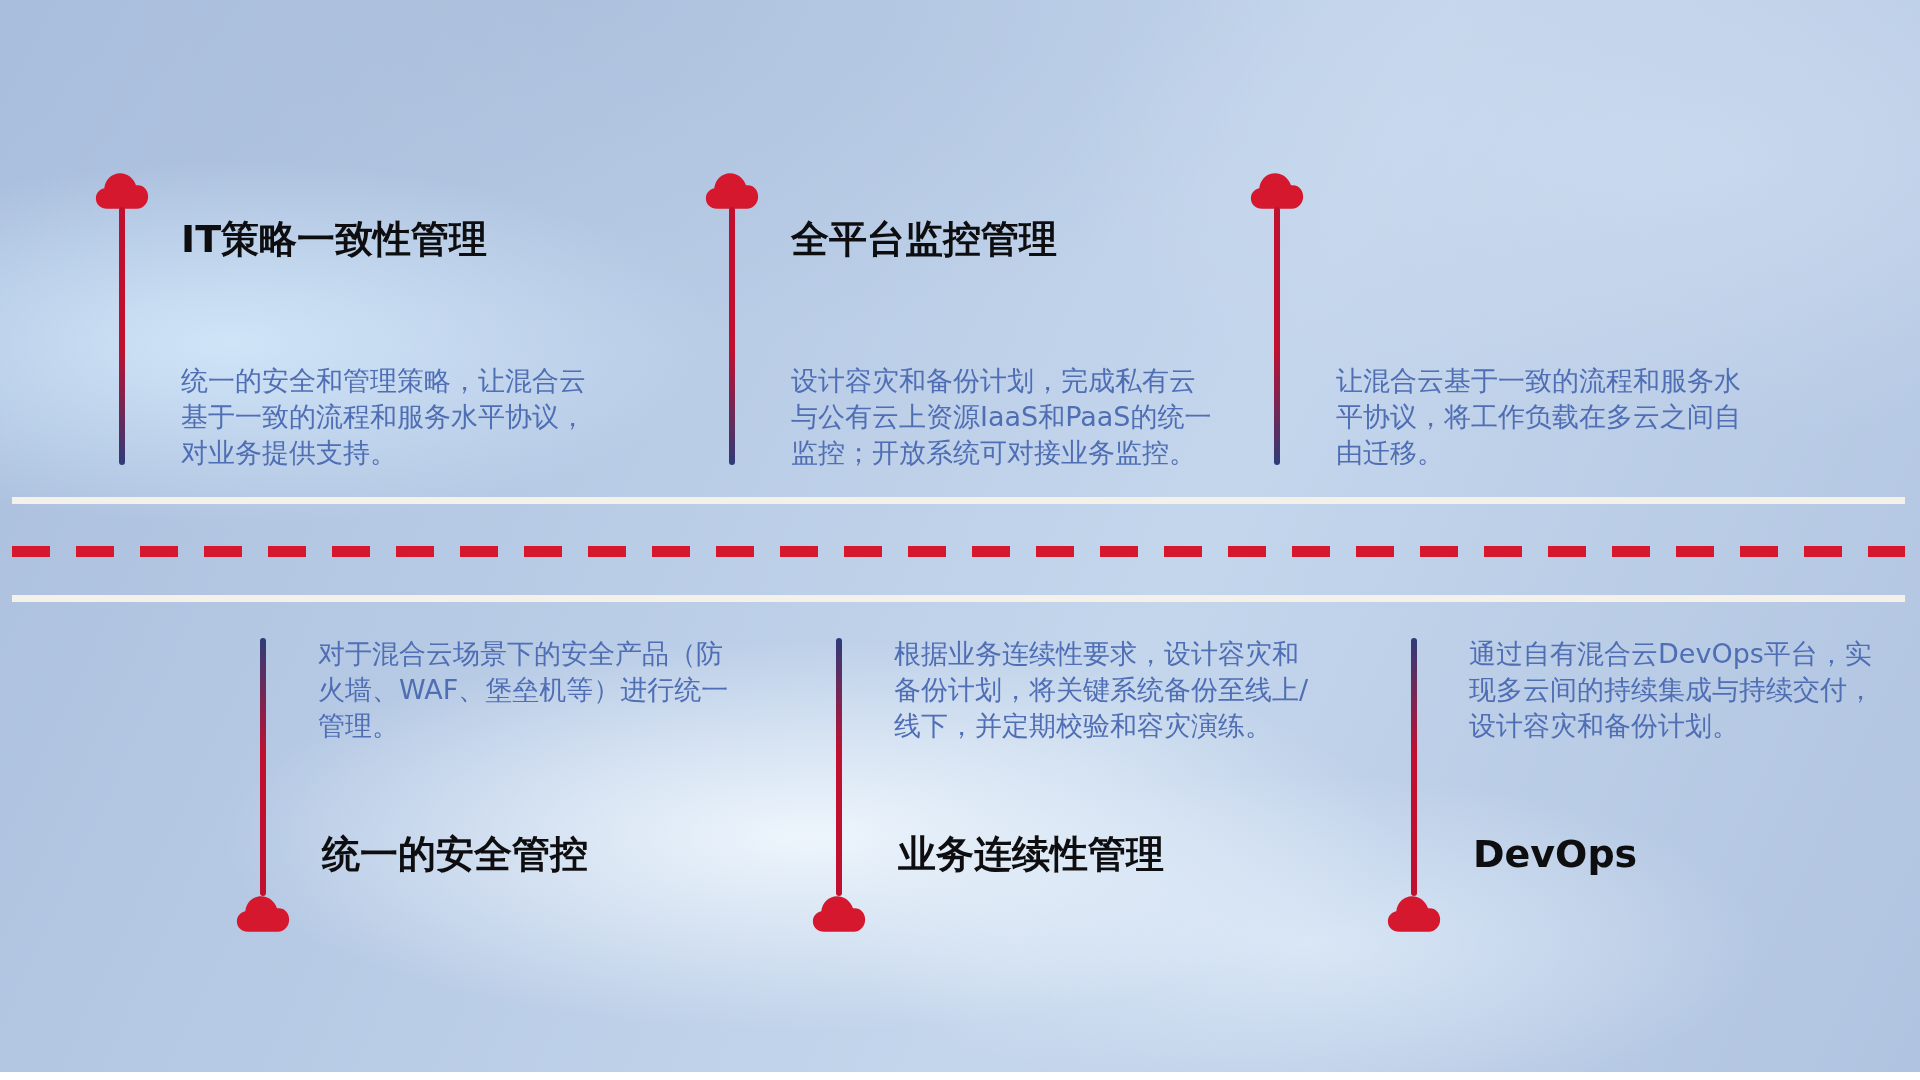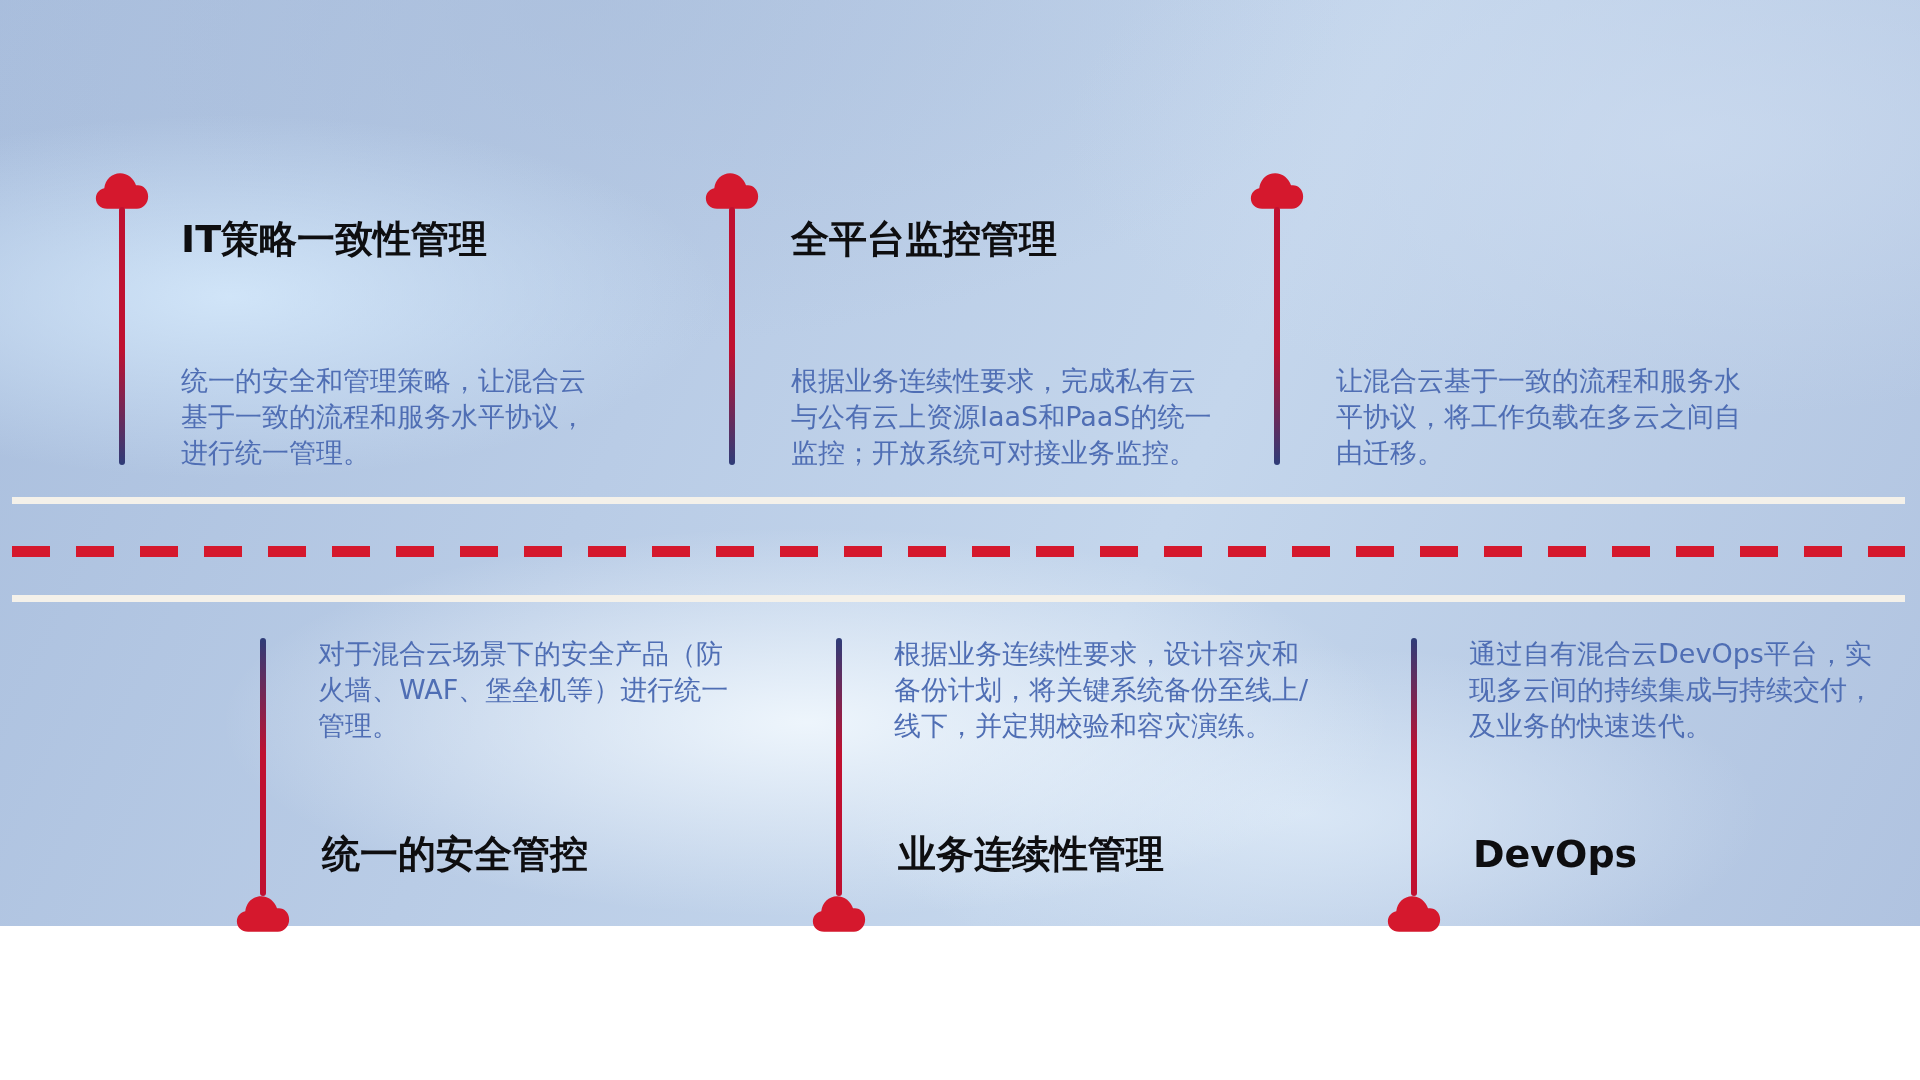"IT策略一致性管理" .canvas { height: 926px -> 1072px }
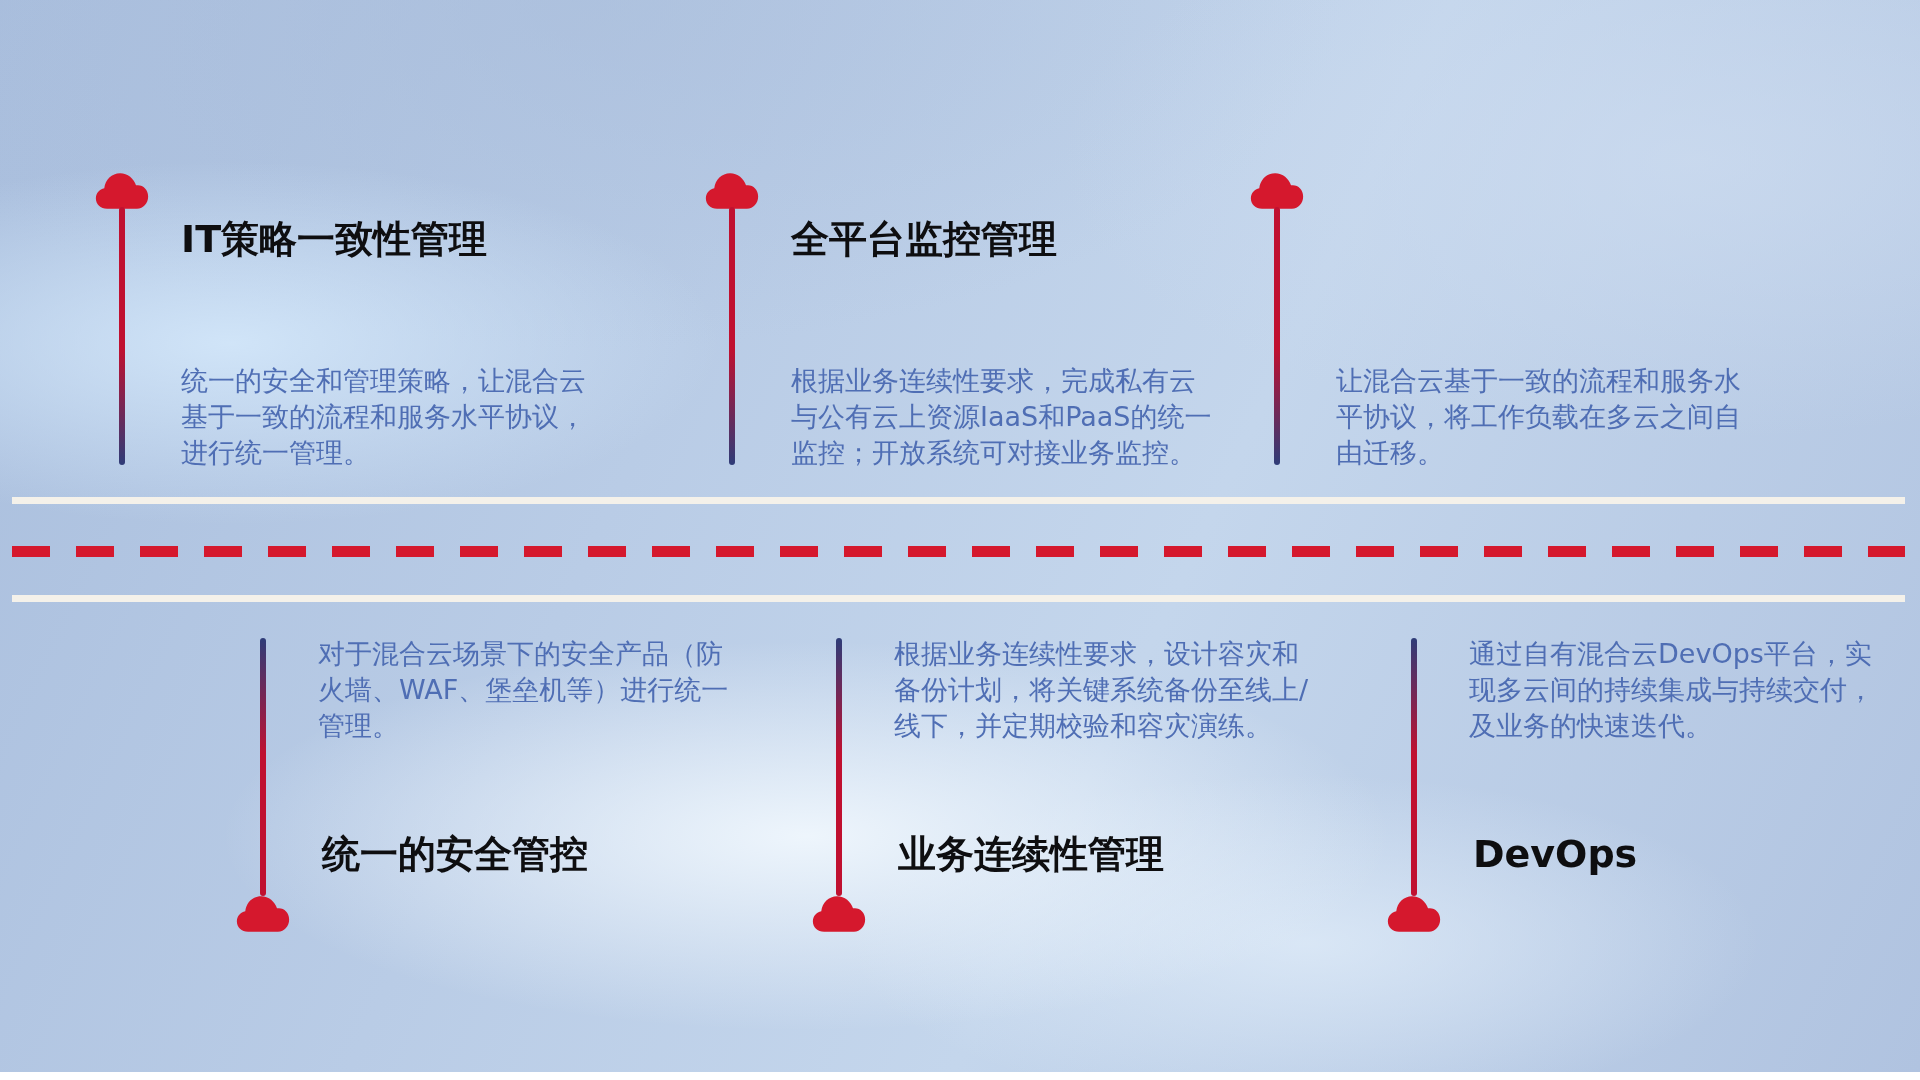"统一的安全和管理策略，让混合云基于一致的流程和服务水平协议，进行统一管理。" p.desc { text: 进行统一管理 -> 对业务提供支持 }
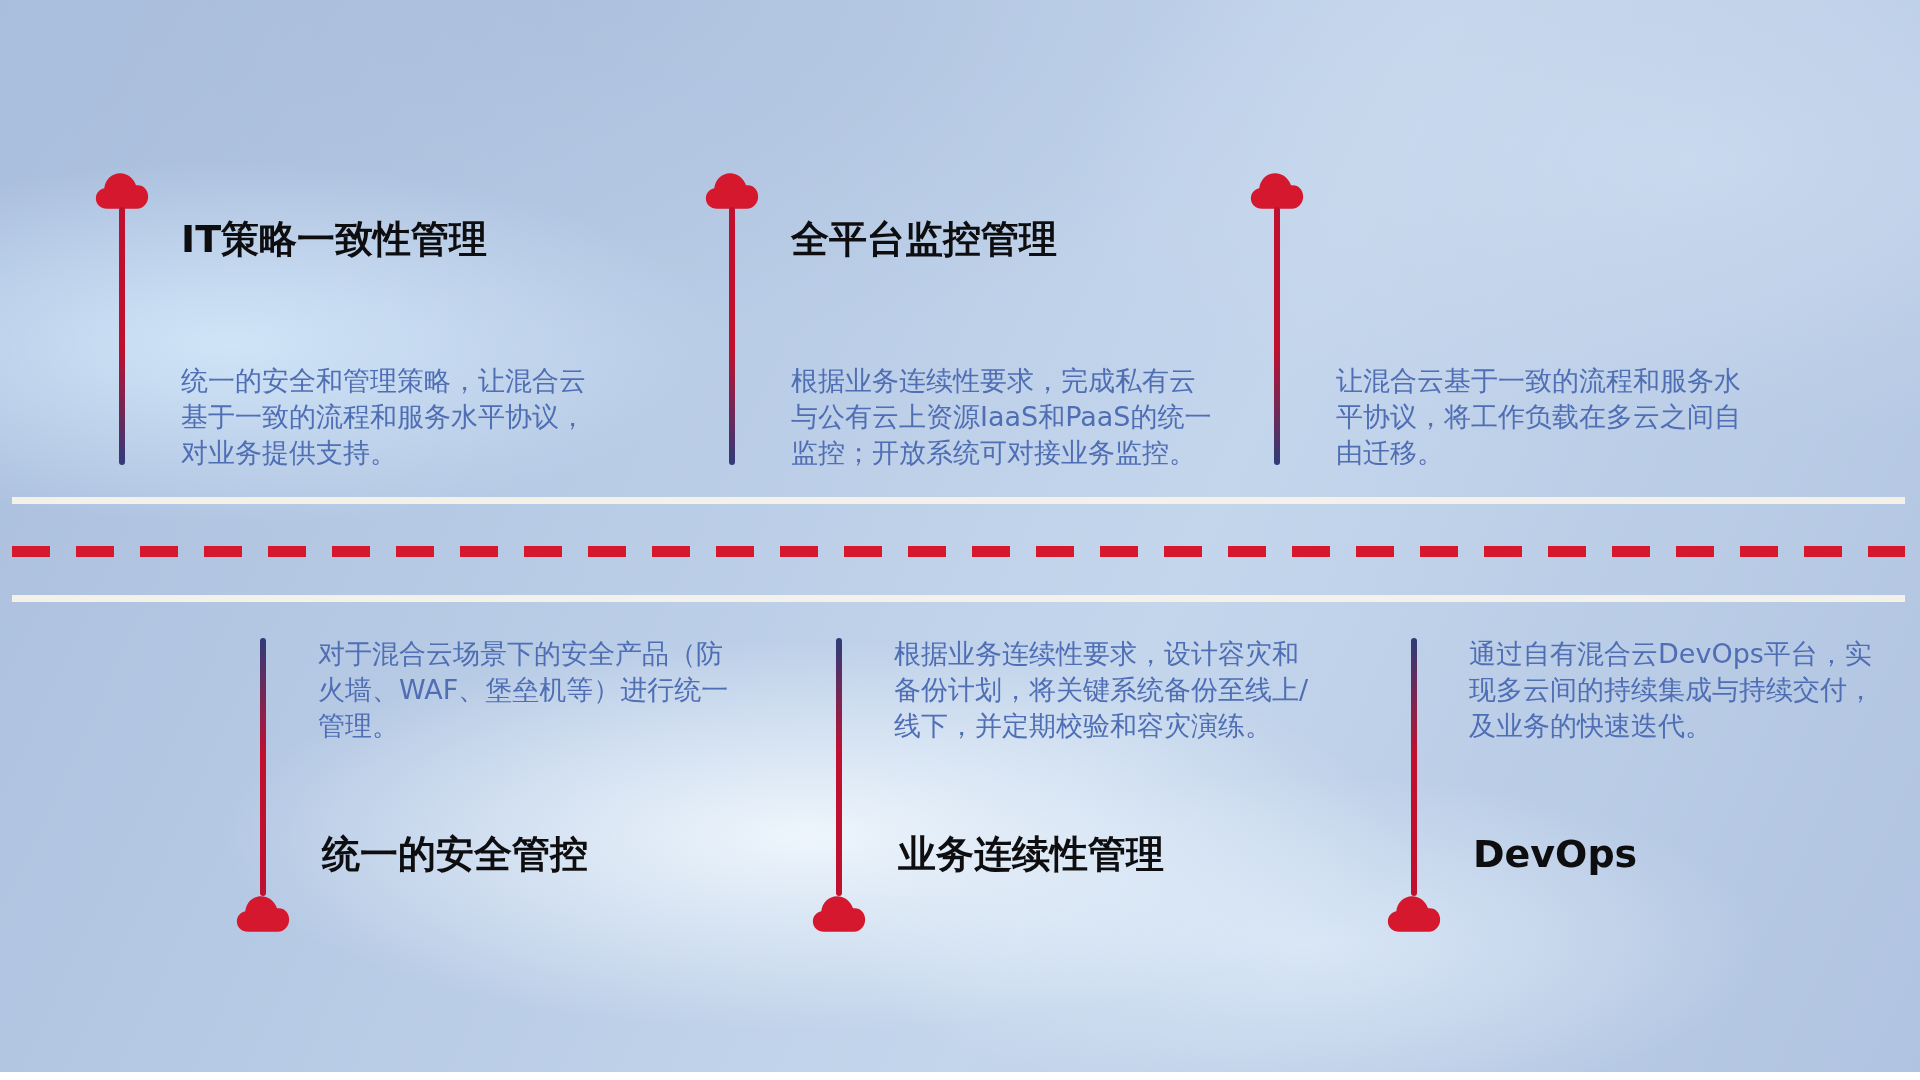"根据业务连续性要求，完成私有云与公有云上资源IaaS和PaaS的统一监控；开放系" p.desc { text: 根据业务连续性要求 -> 设计容灾和备份计划 }
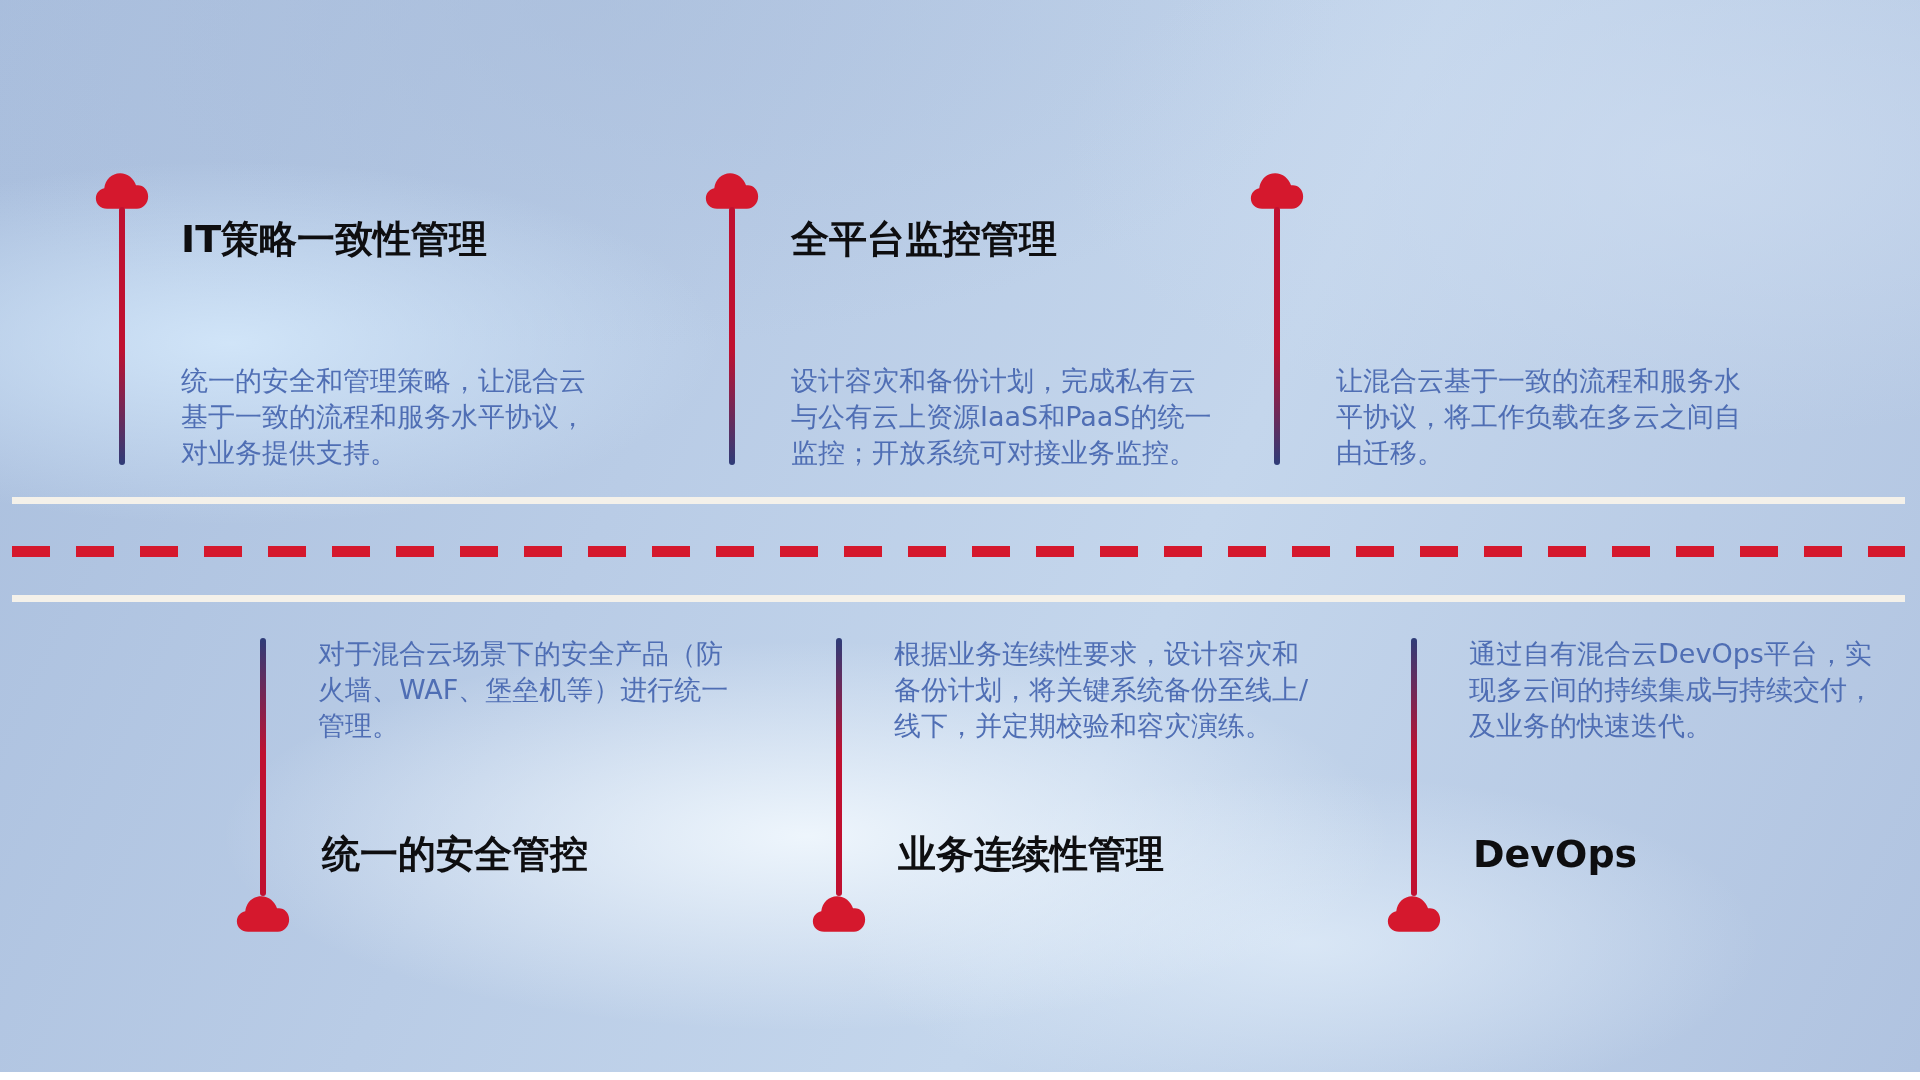"通过自有混合云DevOps平台，实现多云间的持续集成与持续交付，及业务的快速迭代" p.desc { text: 及业务的快速迭代 -> 设计容灾和备份计划 }
